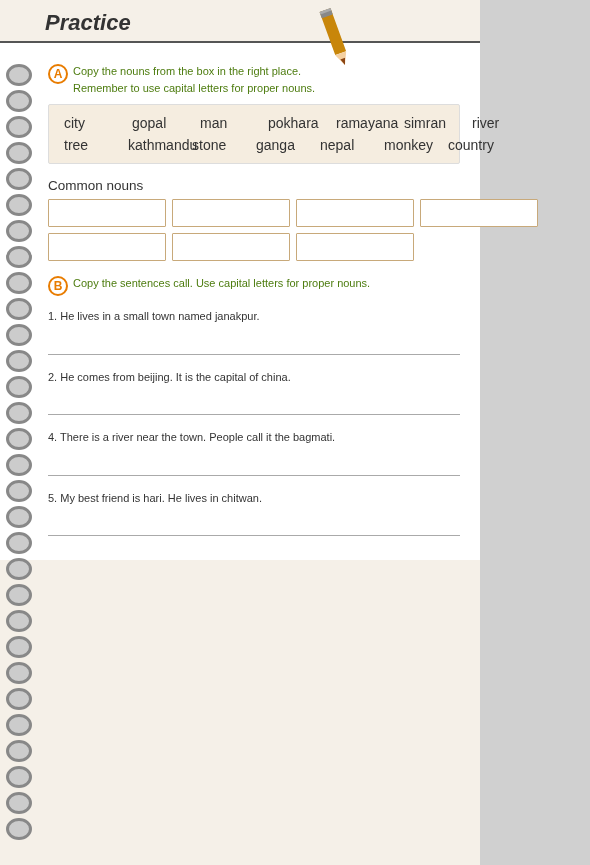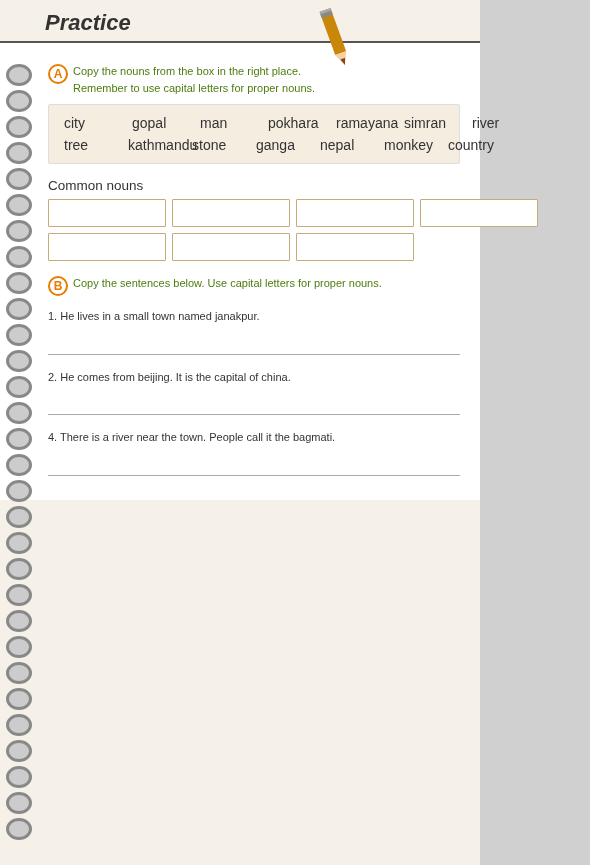"Copy the sentences below. Use" span.instruction-text { text: below -> call }
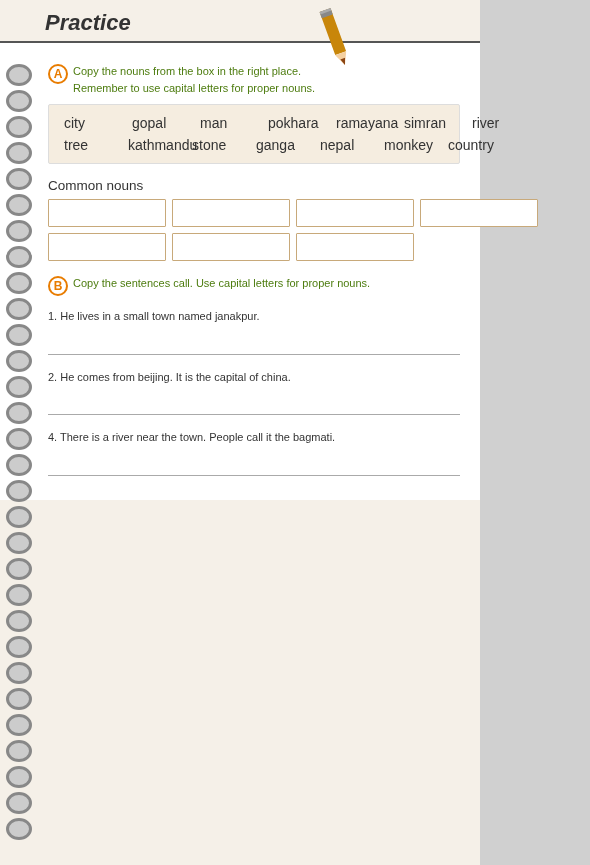"5. My best friend is" div.sentence-item { html: none -> <div> <div>5. My best friend is hari. He lives in chitwan.</div> <div></div> </div> }
